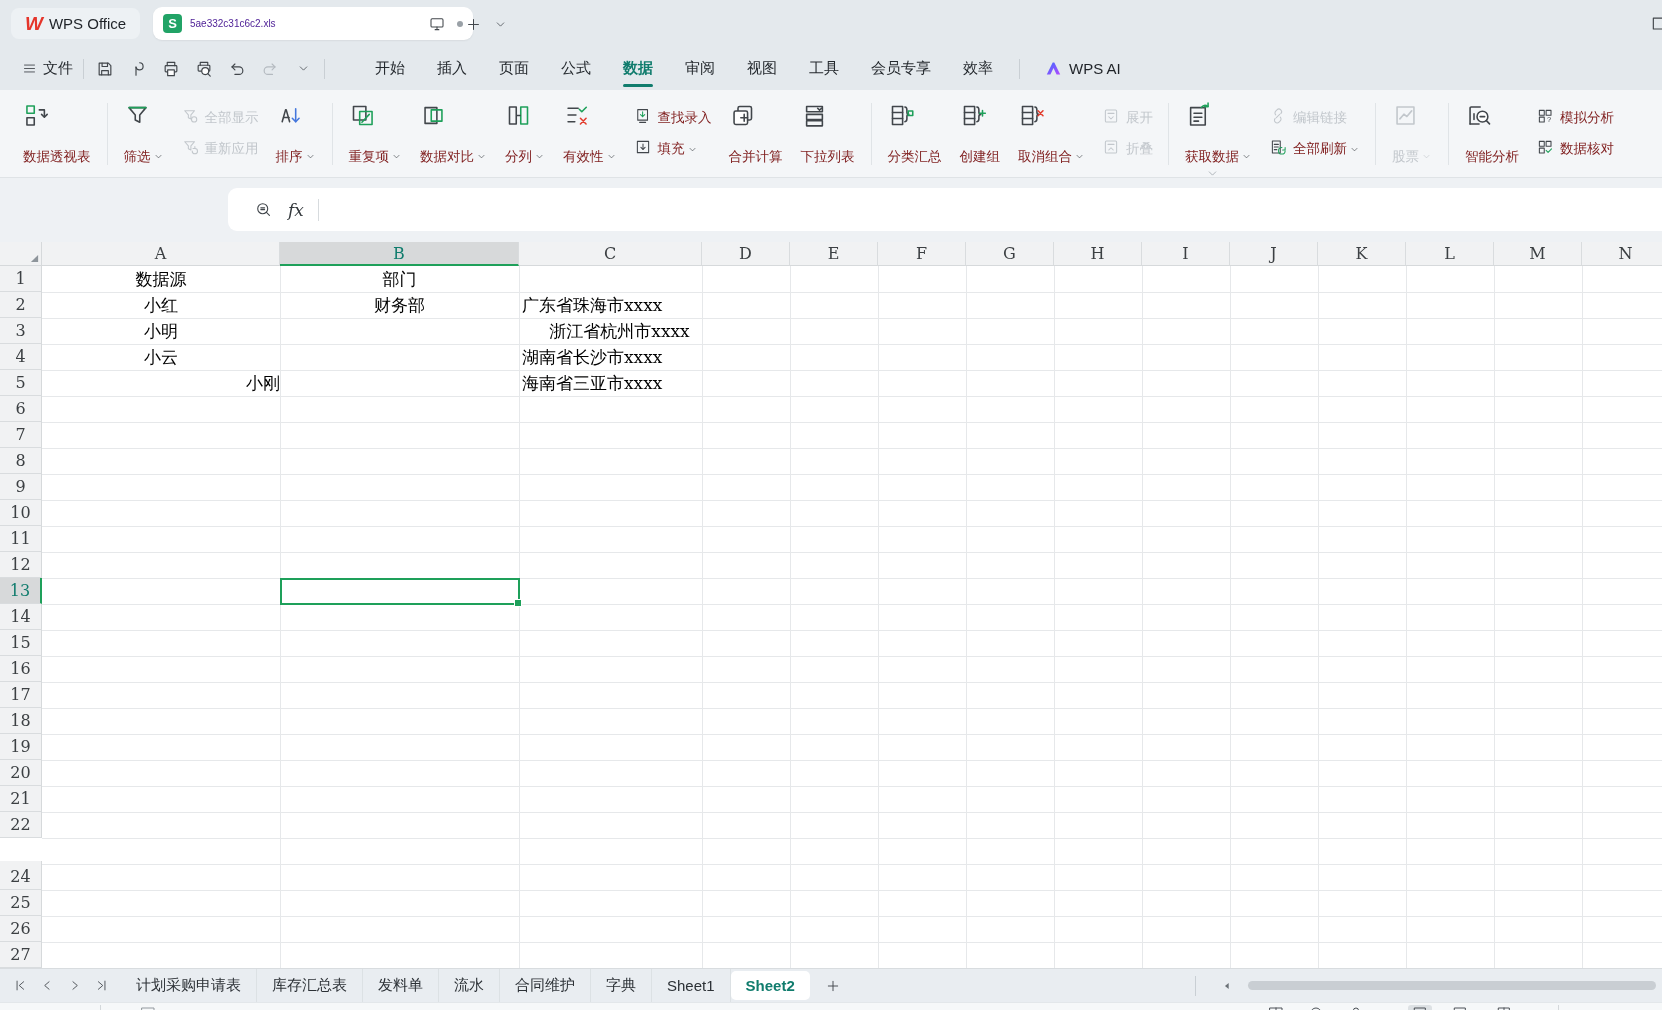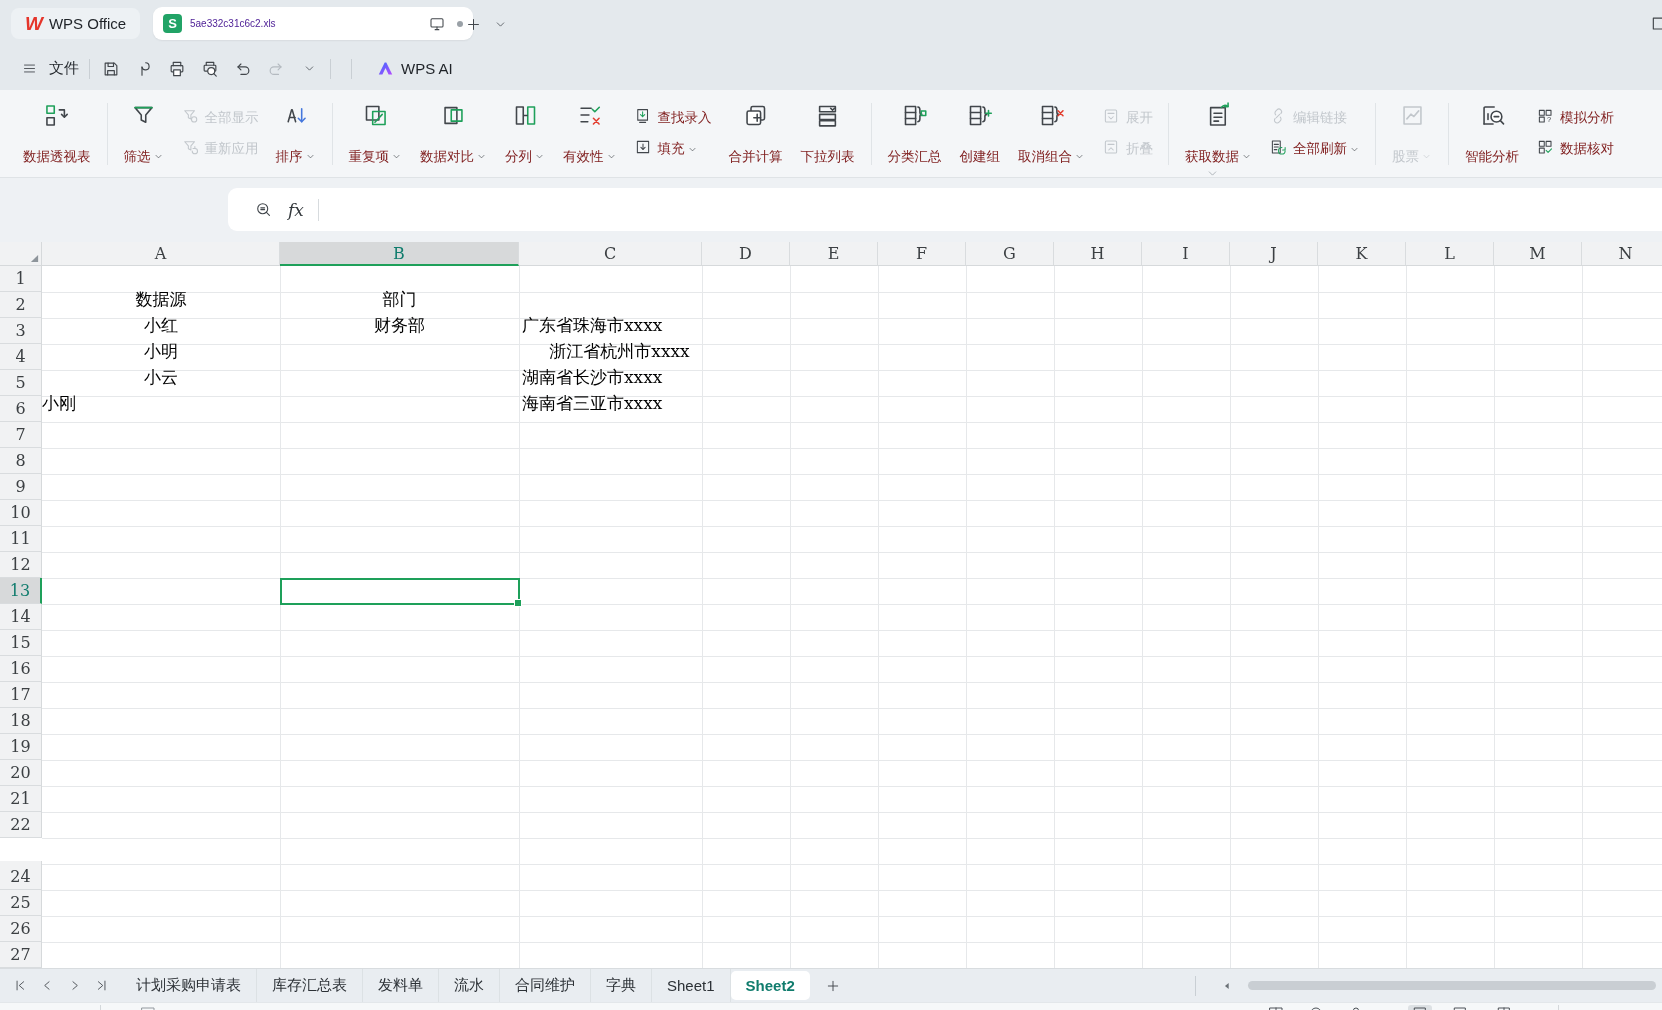"文件" .file-btn { gap: 12px -> 6px }
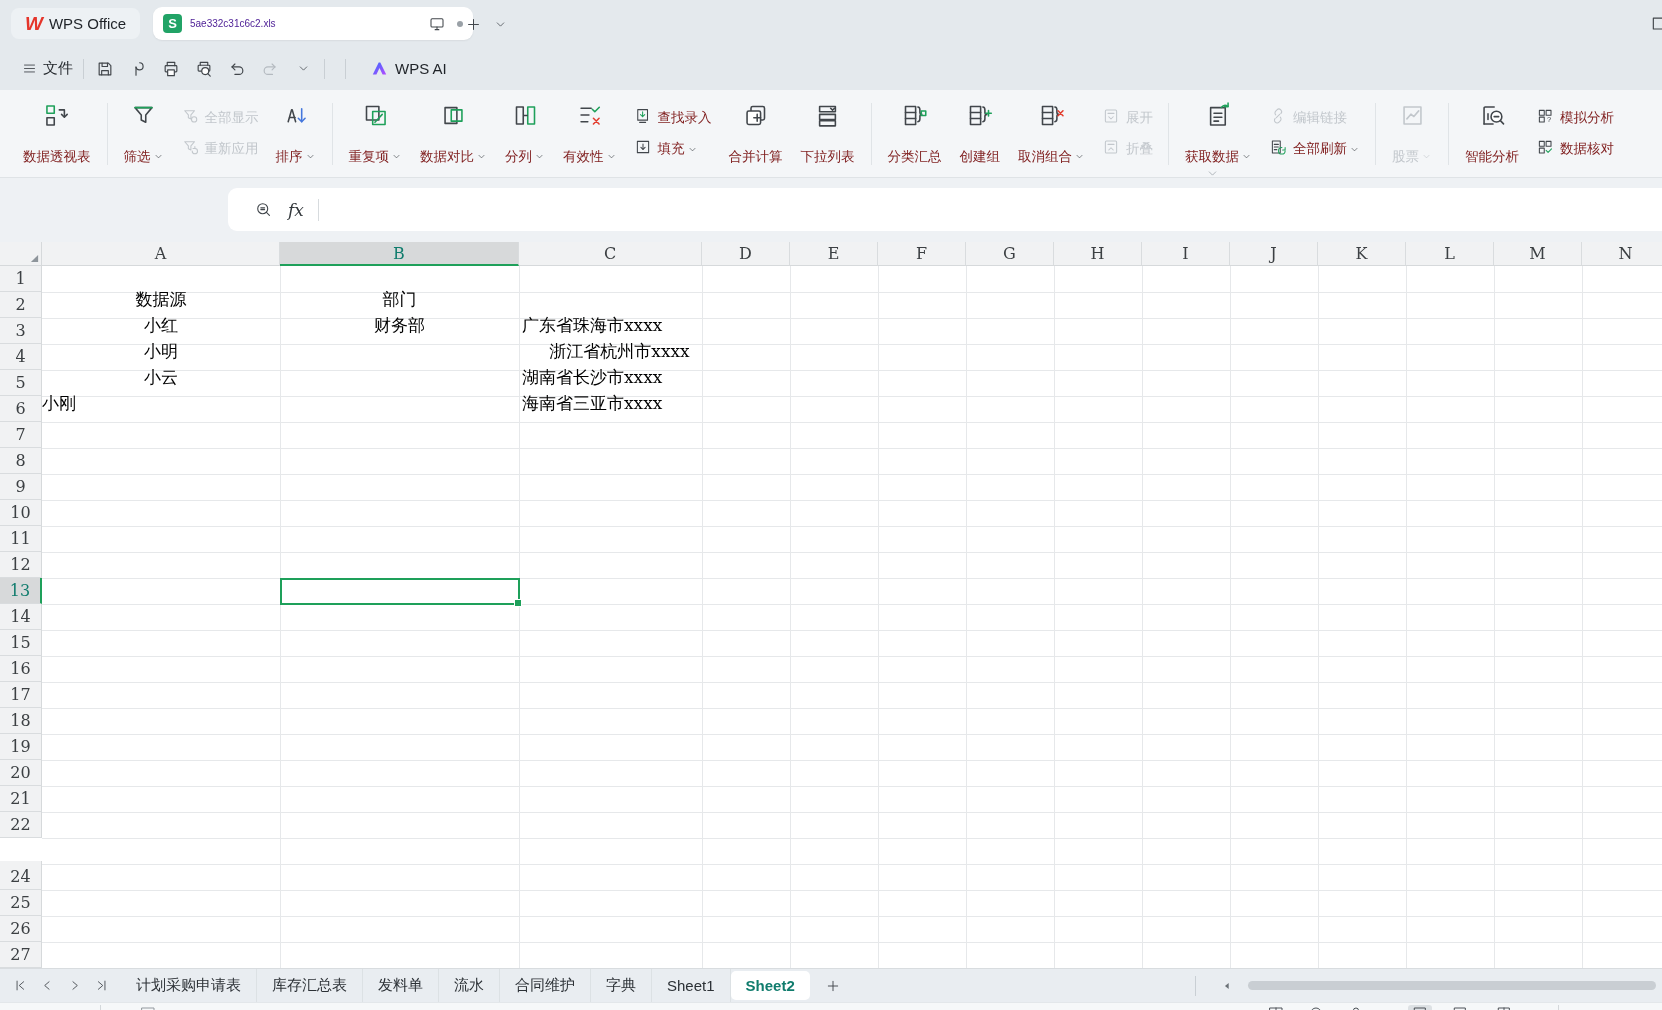"开始" div { html: none -> <div> <div>开始</div> <div>插入</div> <div>页面</div> <div>公式</div> <div>数据</div> <div>审阅</div> <div>视图</div> <div>工具</div> <div>会员专享</div> <div>效率</div> </div> }
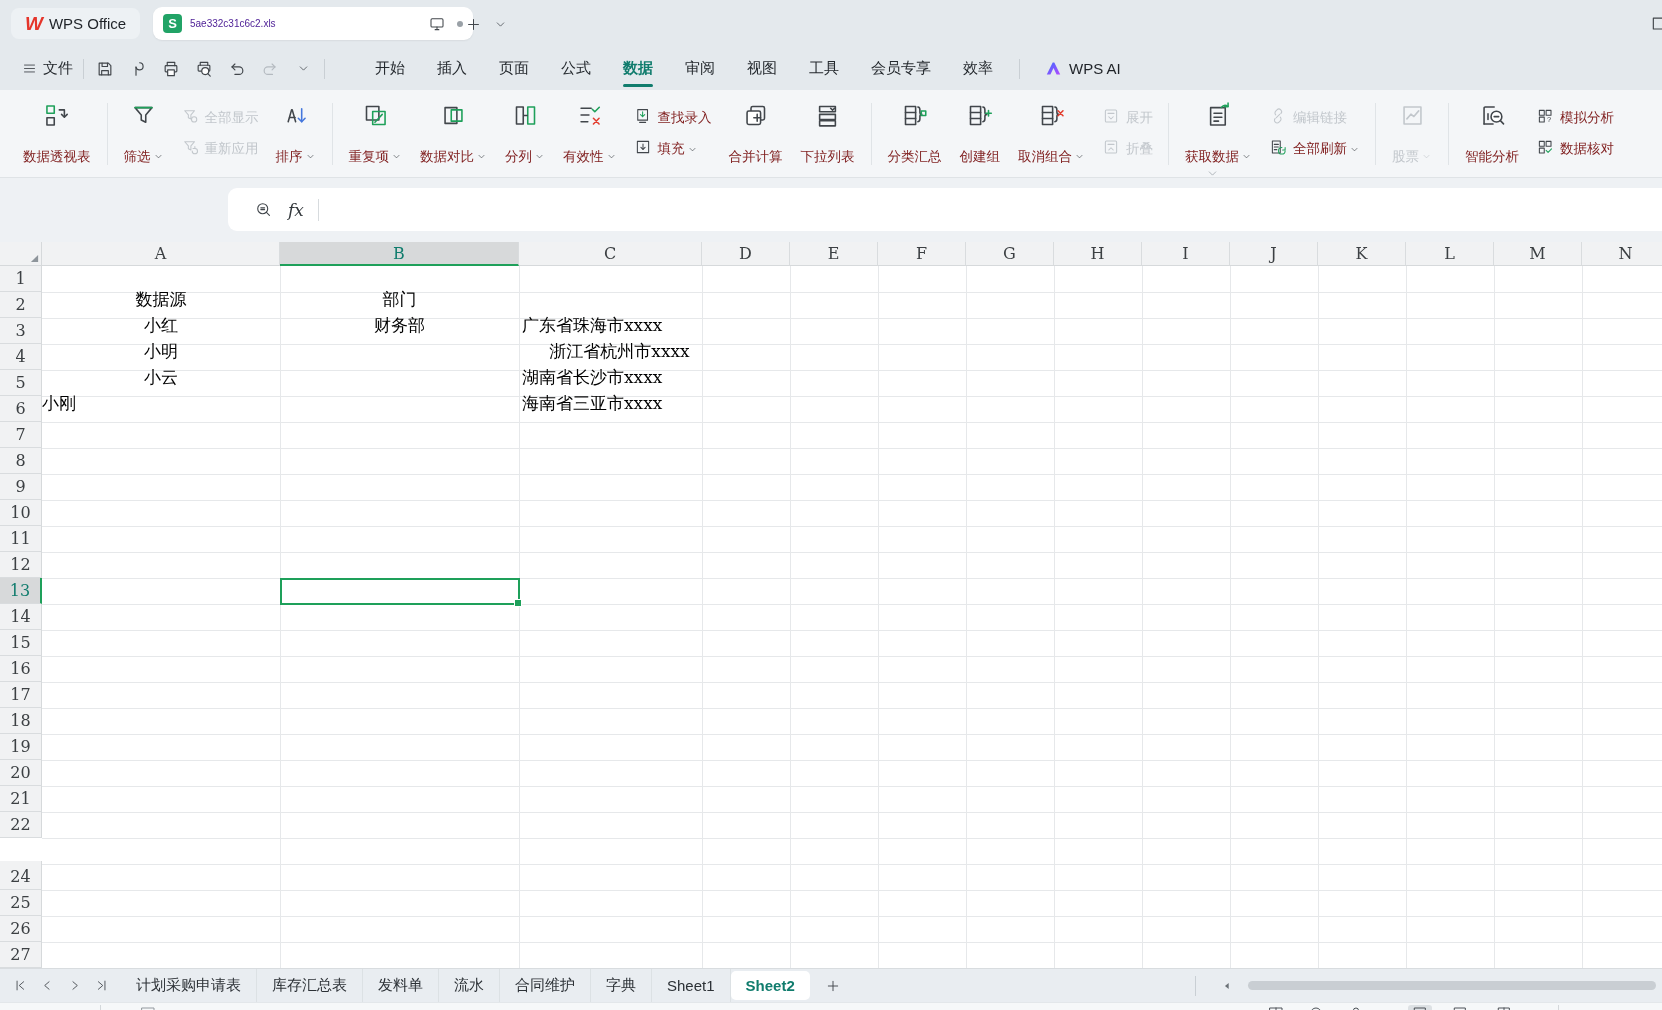"数据透视表" .rib-big { align-items: center -> flex-start }
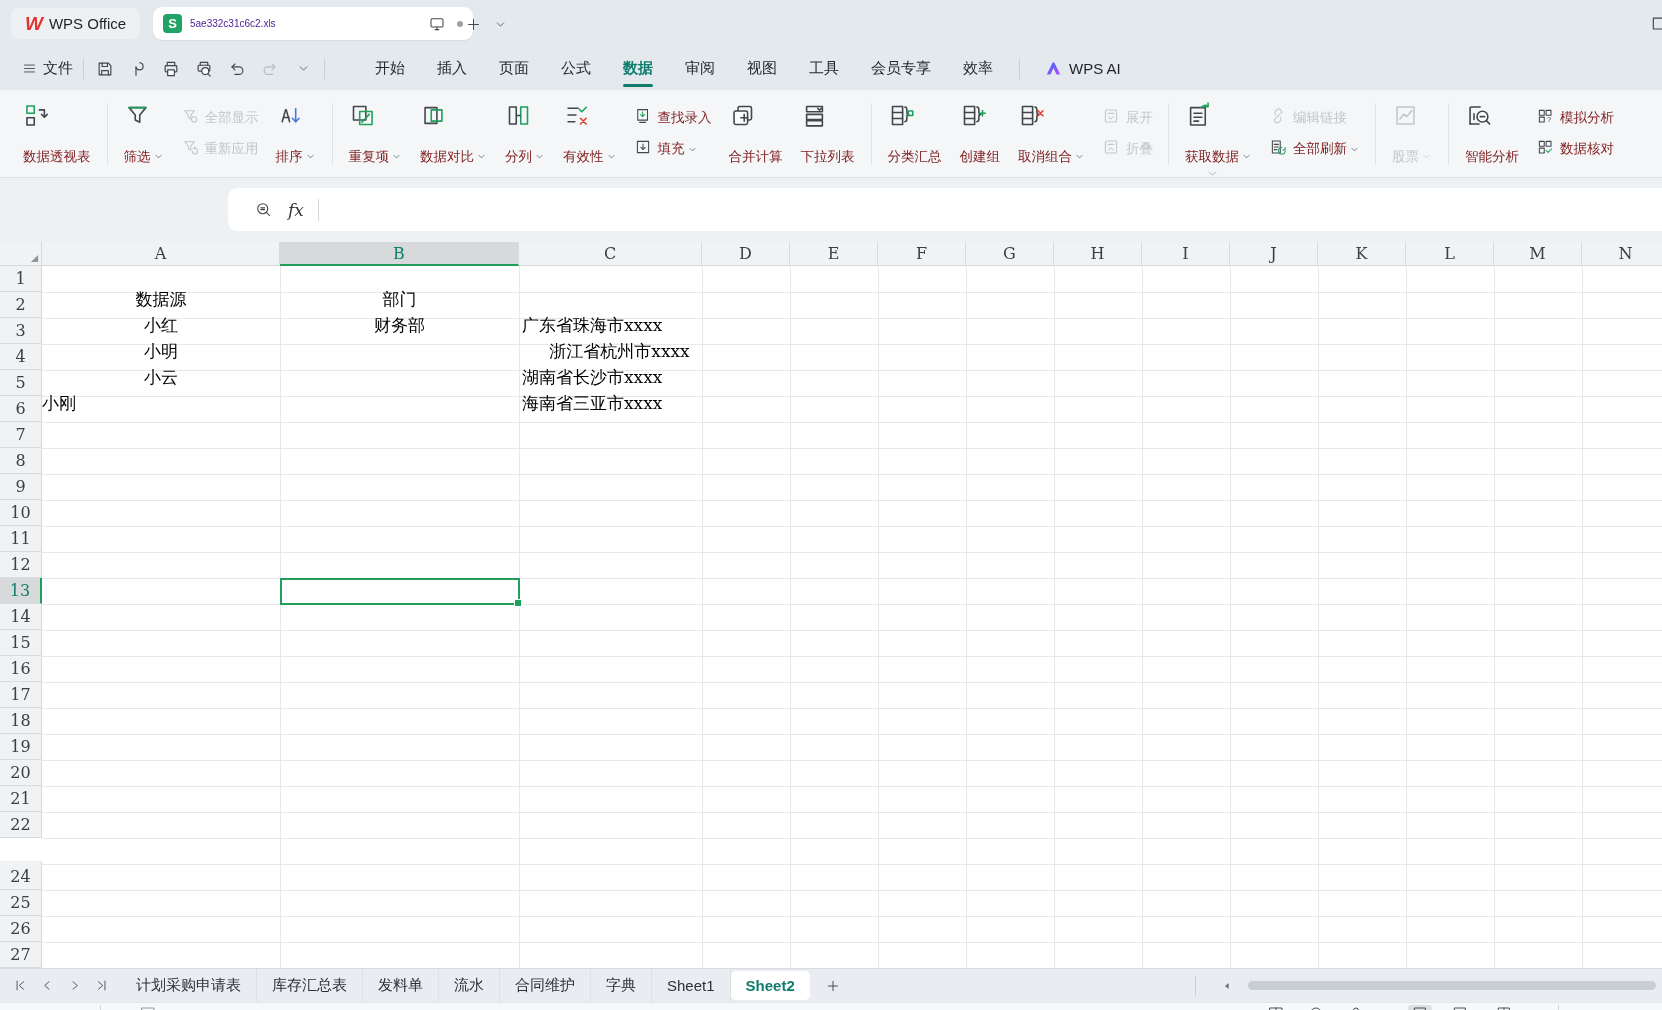"数据源" .cell { margin-top: 20px -> none }
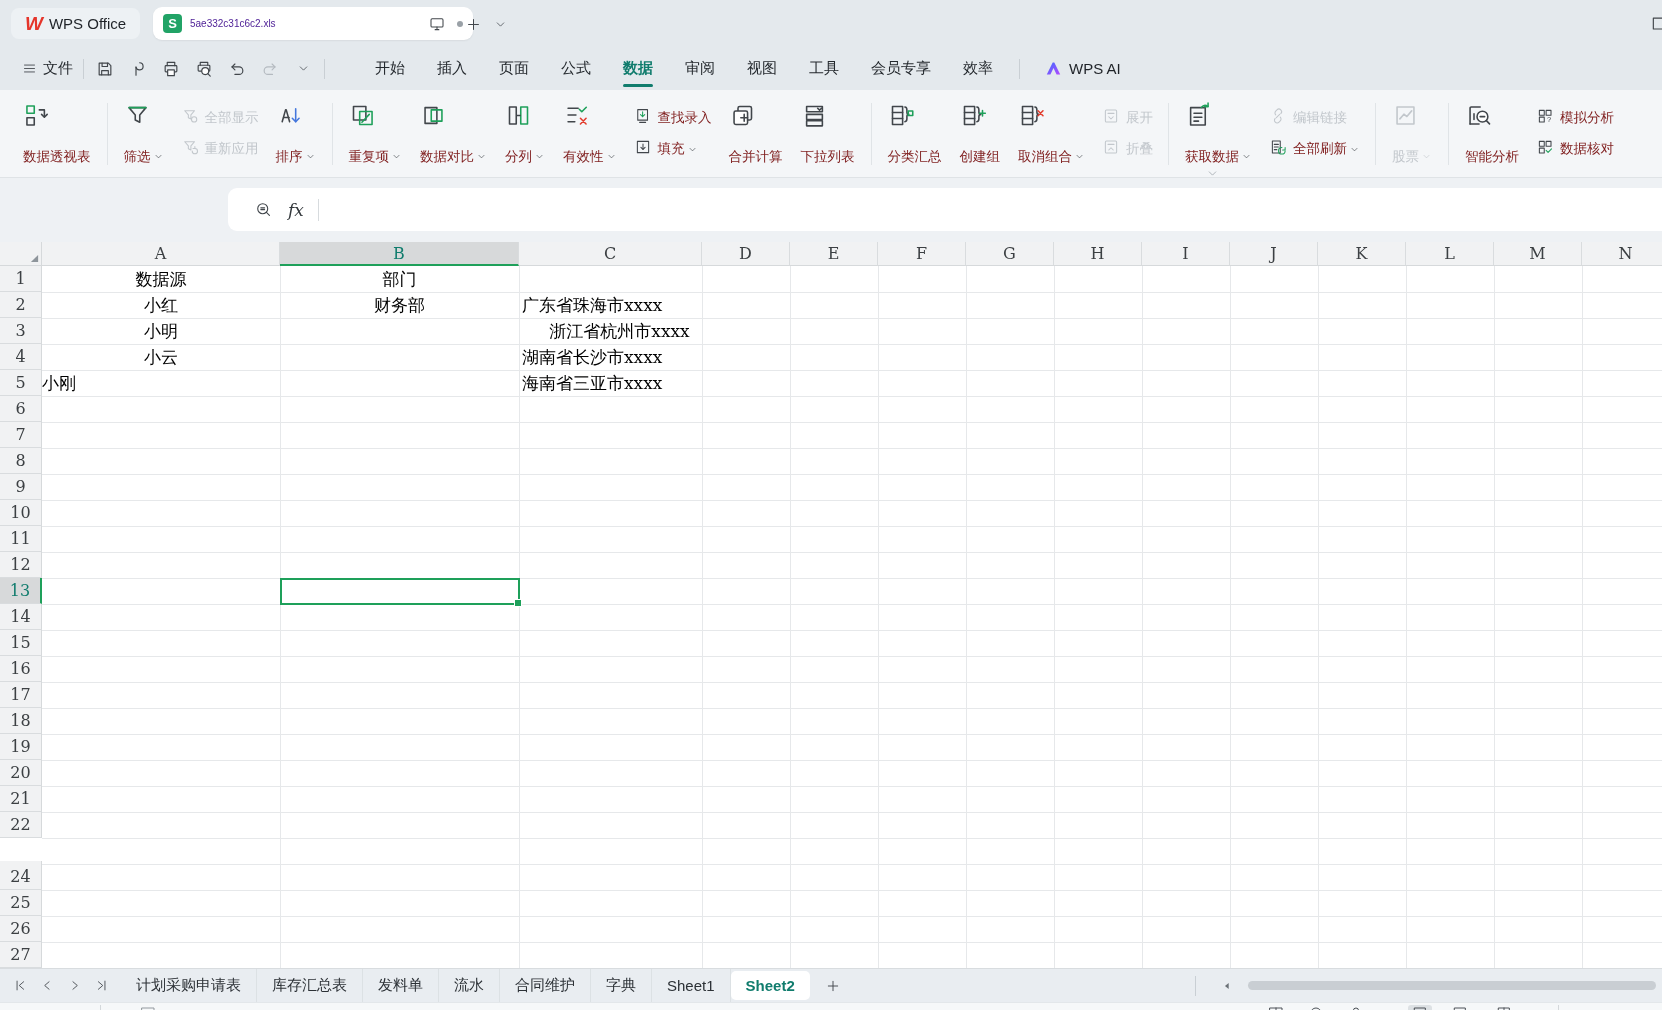"小刚" div.cell { text-align: left -> right }
